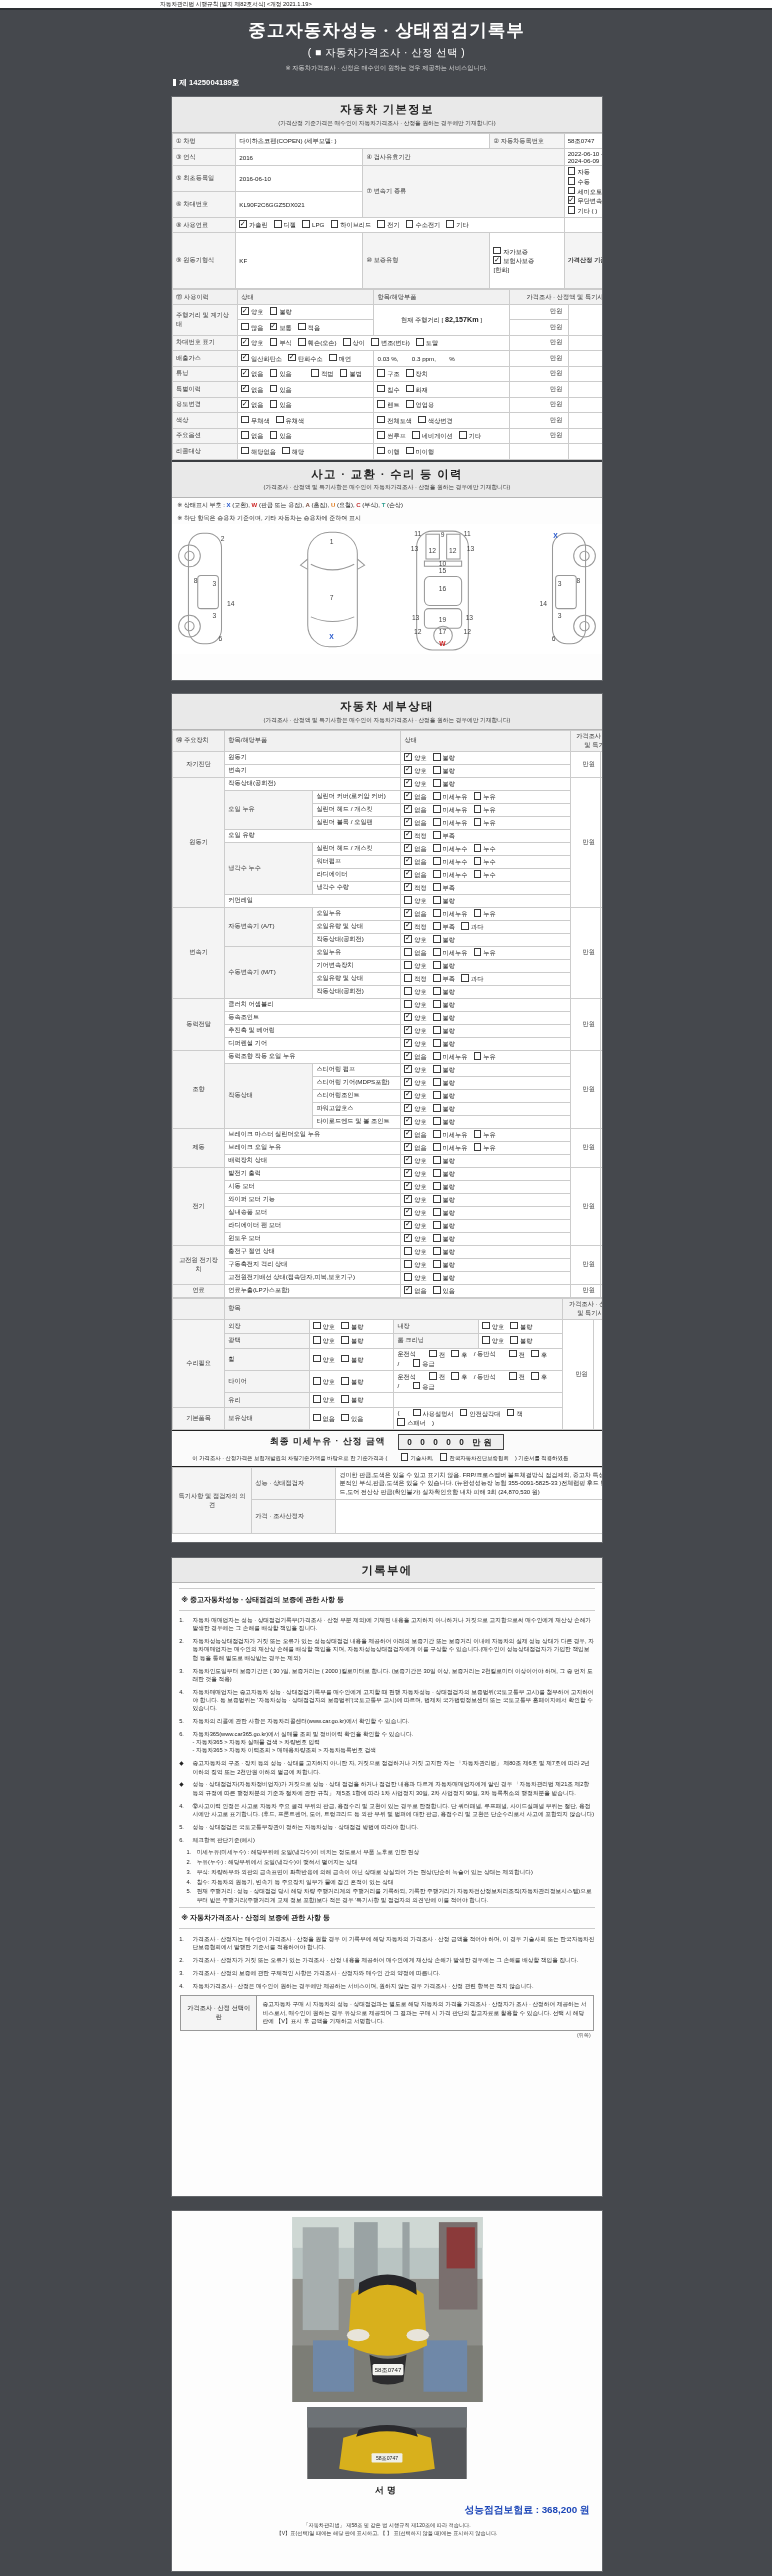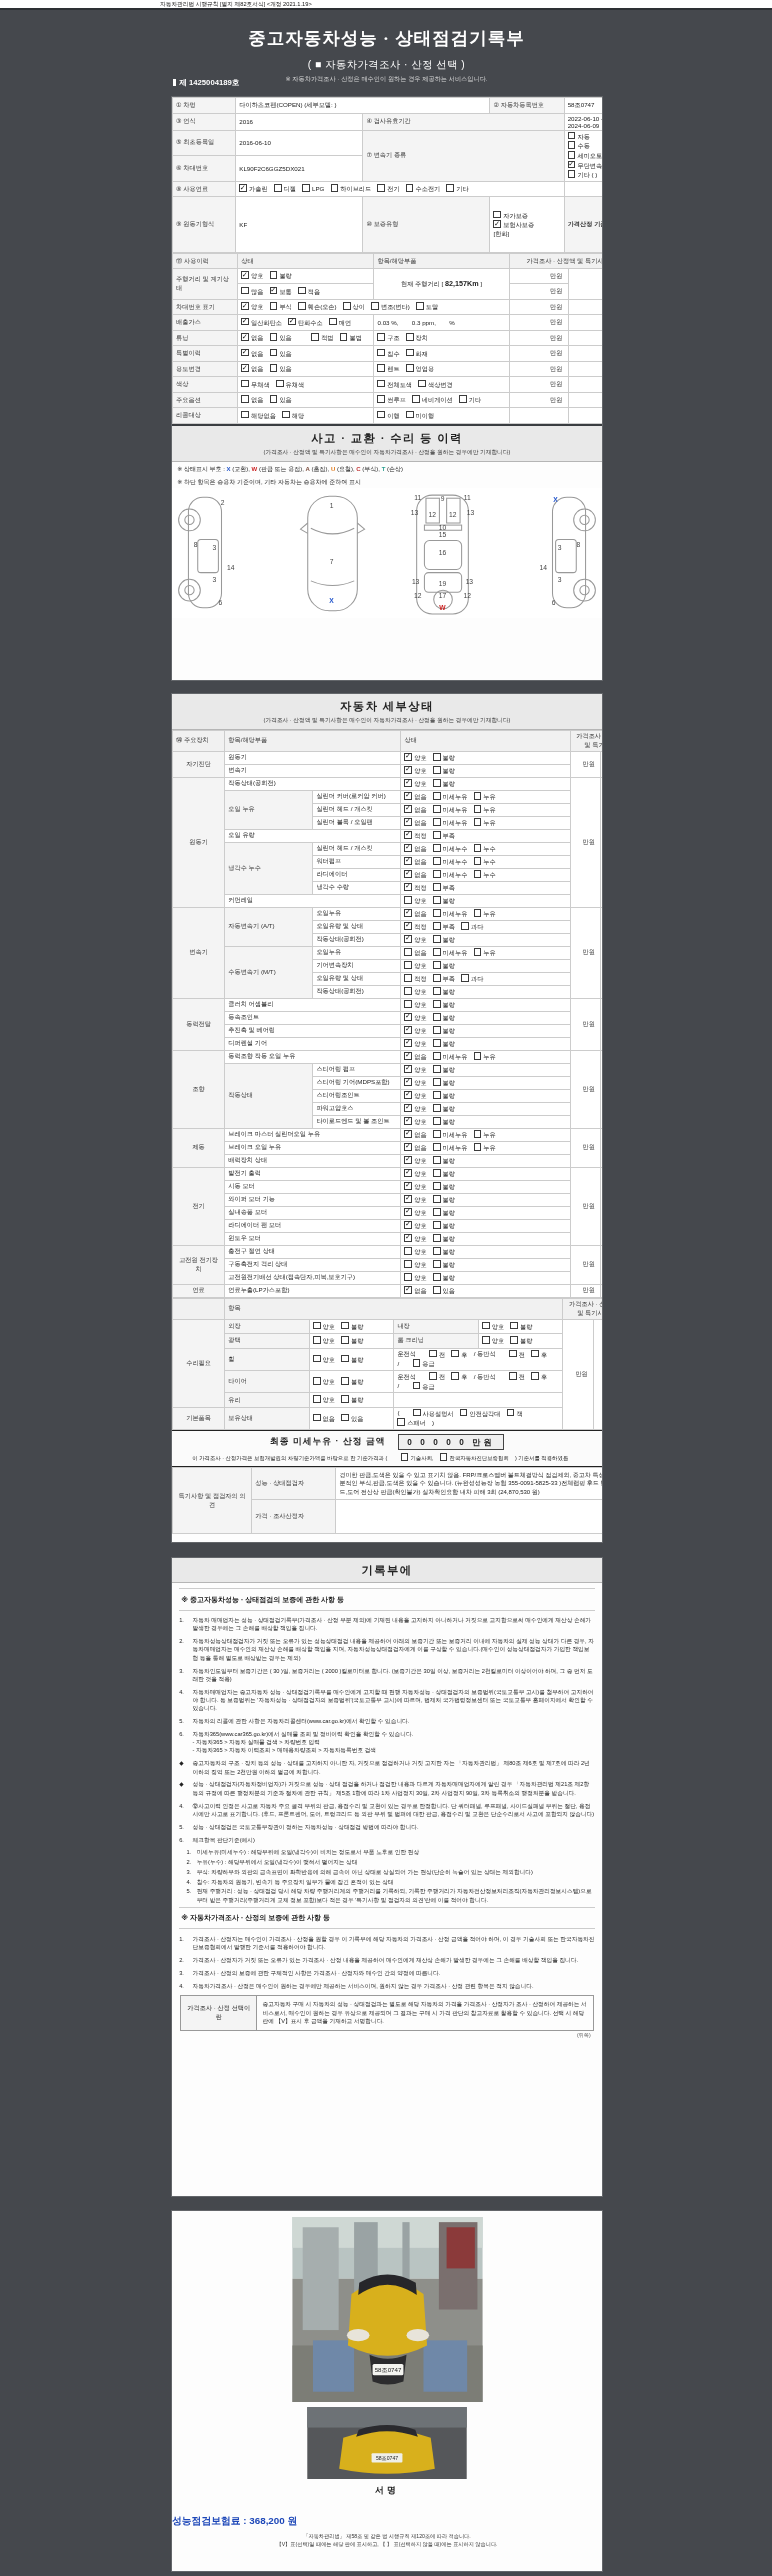"중고자동차성능 · 상태점검기록부" .hdr h1 { margin: 8px -> 0 }
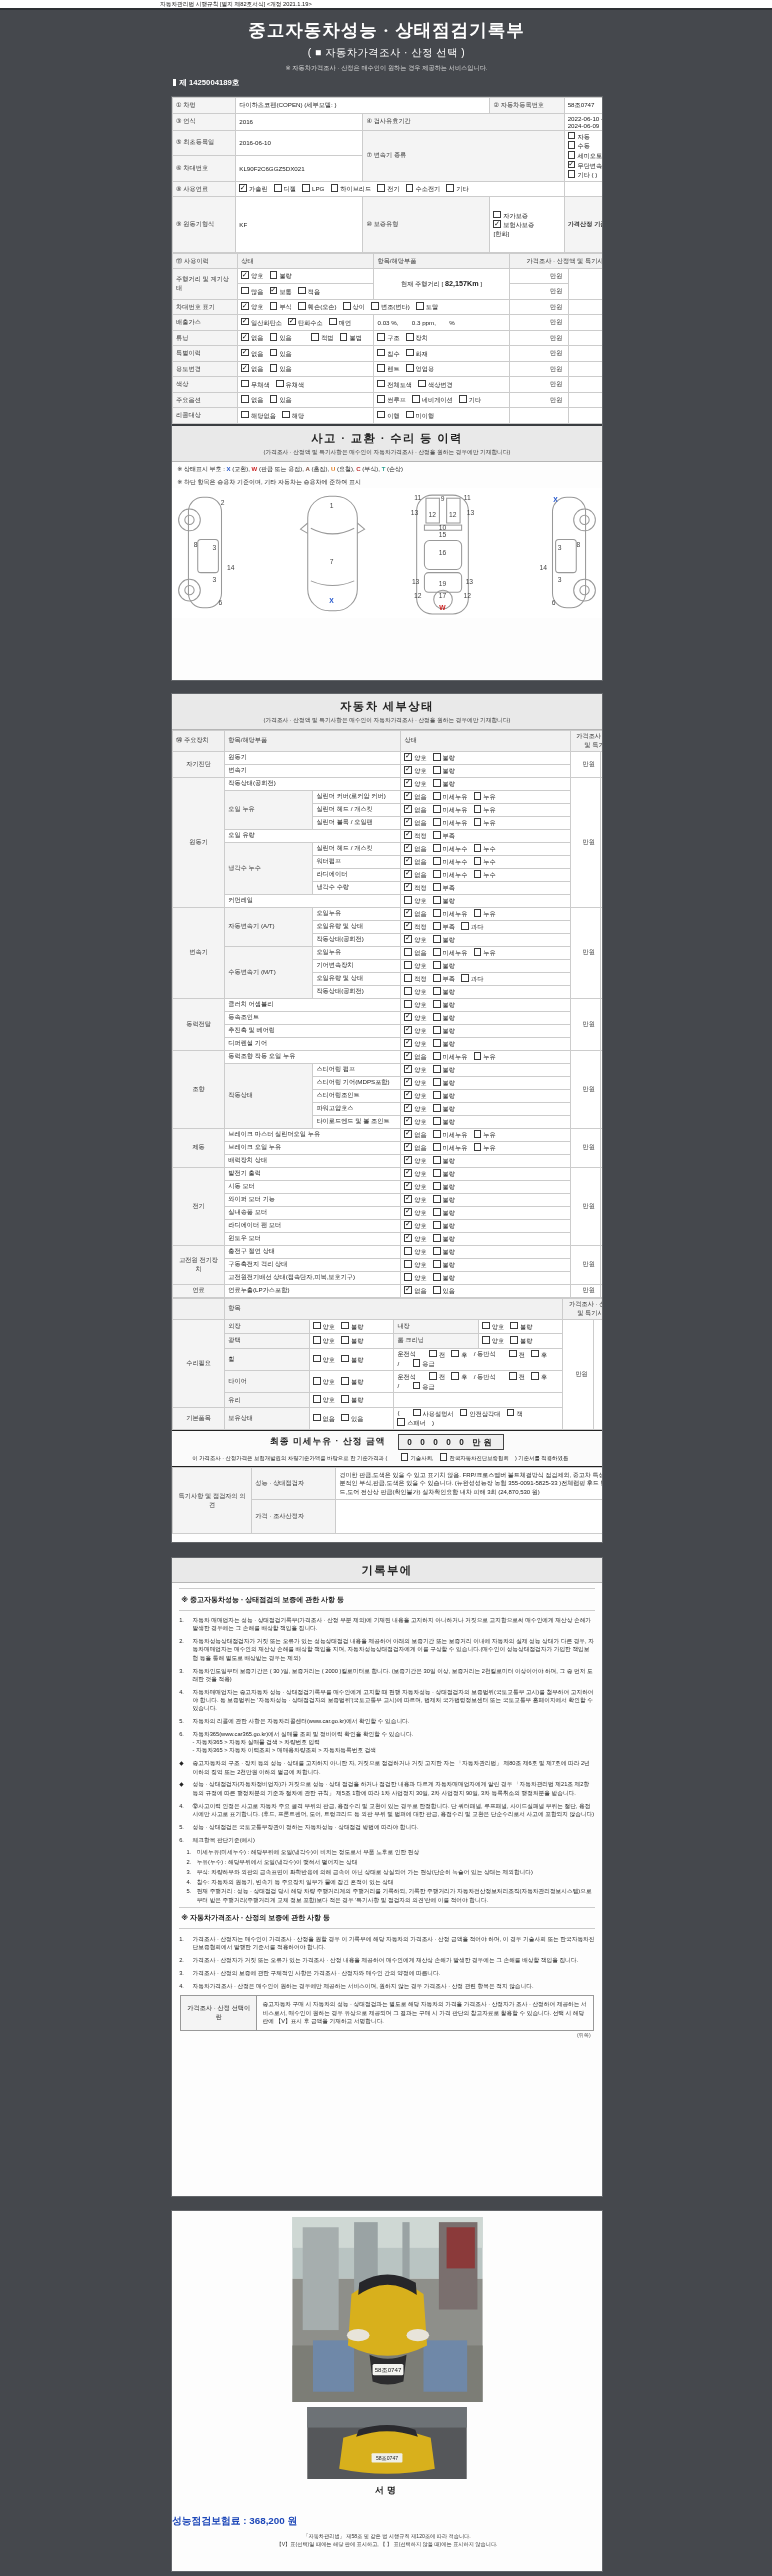"자동차 기본정보" div.sec { html: none -> <div> <h2>자동차 기본정보</h2> <div>(가격산정 기준가격은 매수인이 자동차가격조사 · 산정을 원하는 경우에만 기재합니다)</div> </div> }
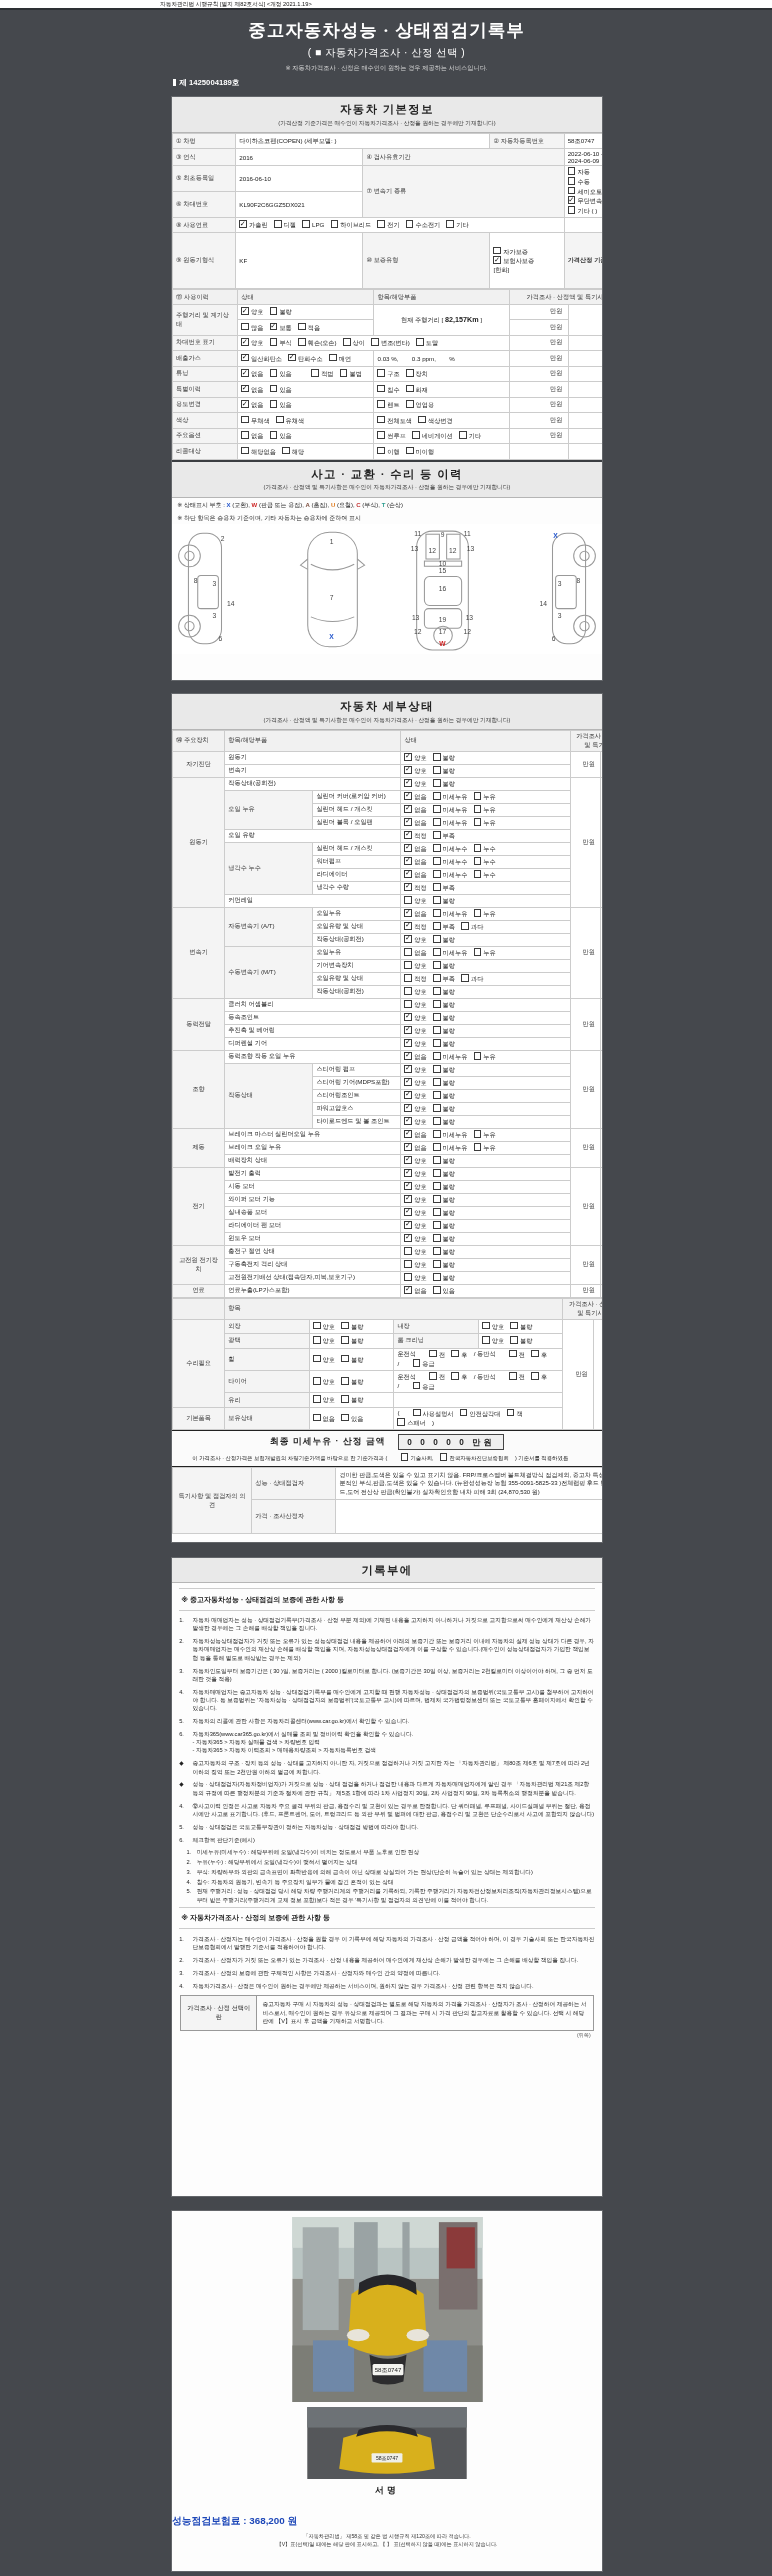"성능점검보험료 : 368,200 원" .premium { margin-top: 18px -> 7px; text-align: left -> right }
